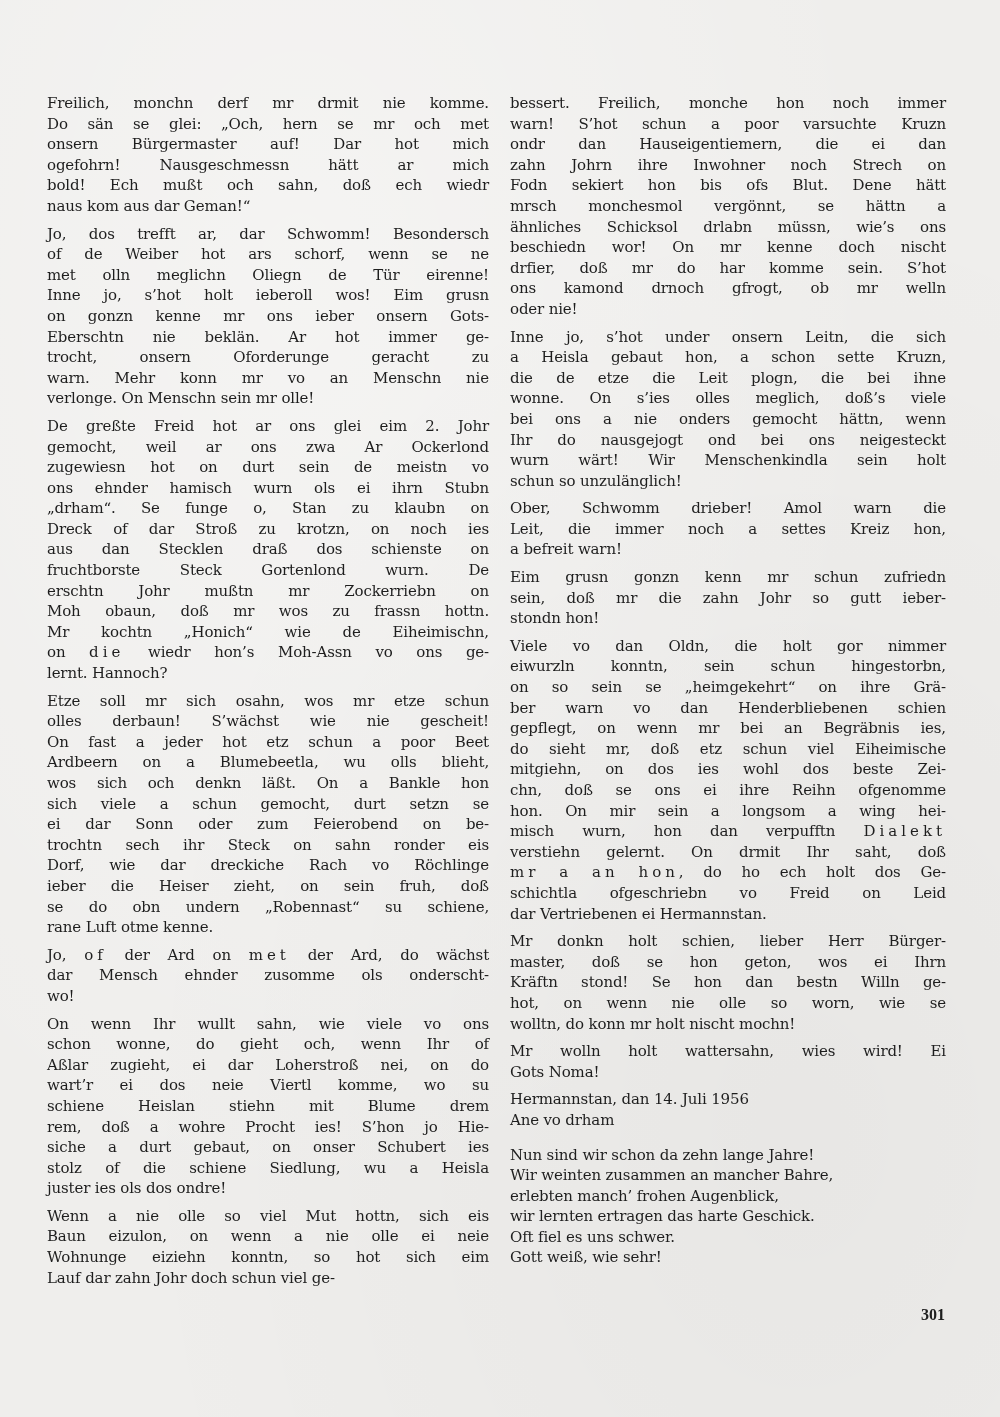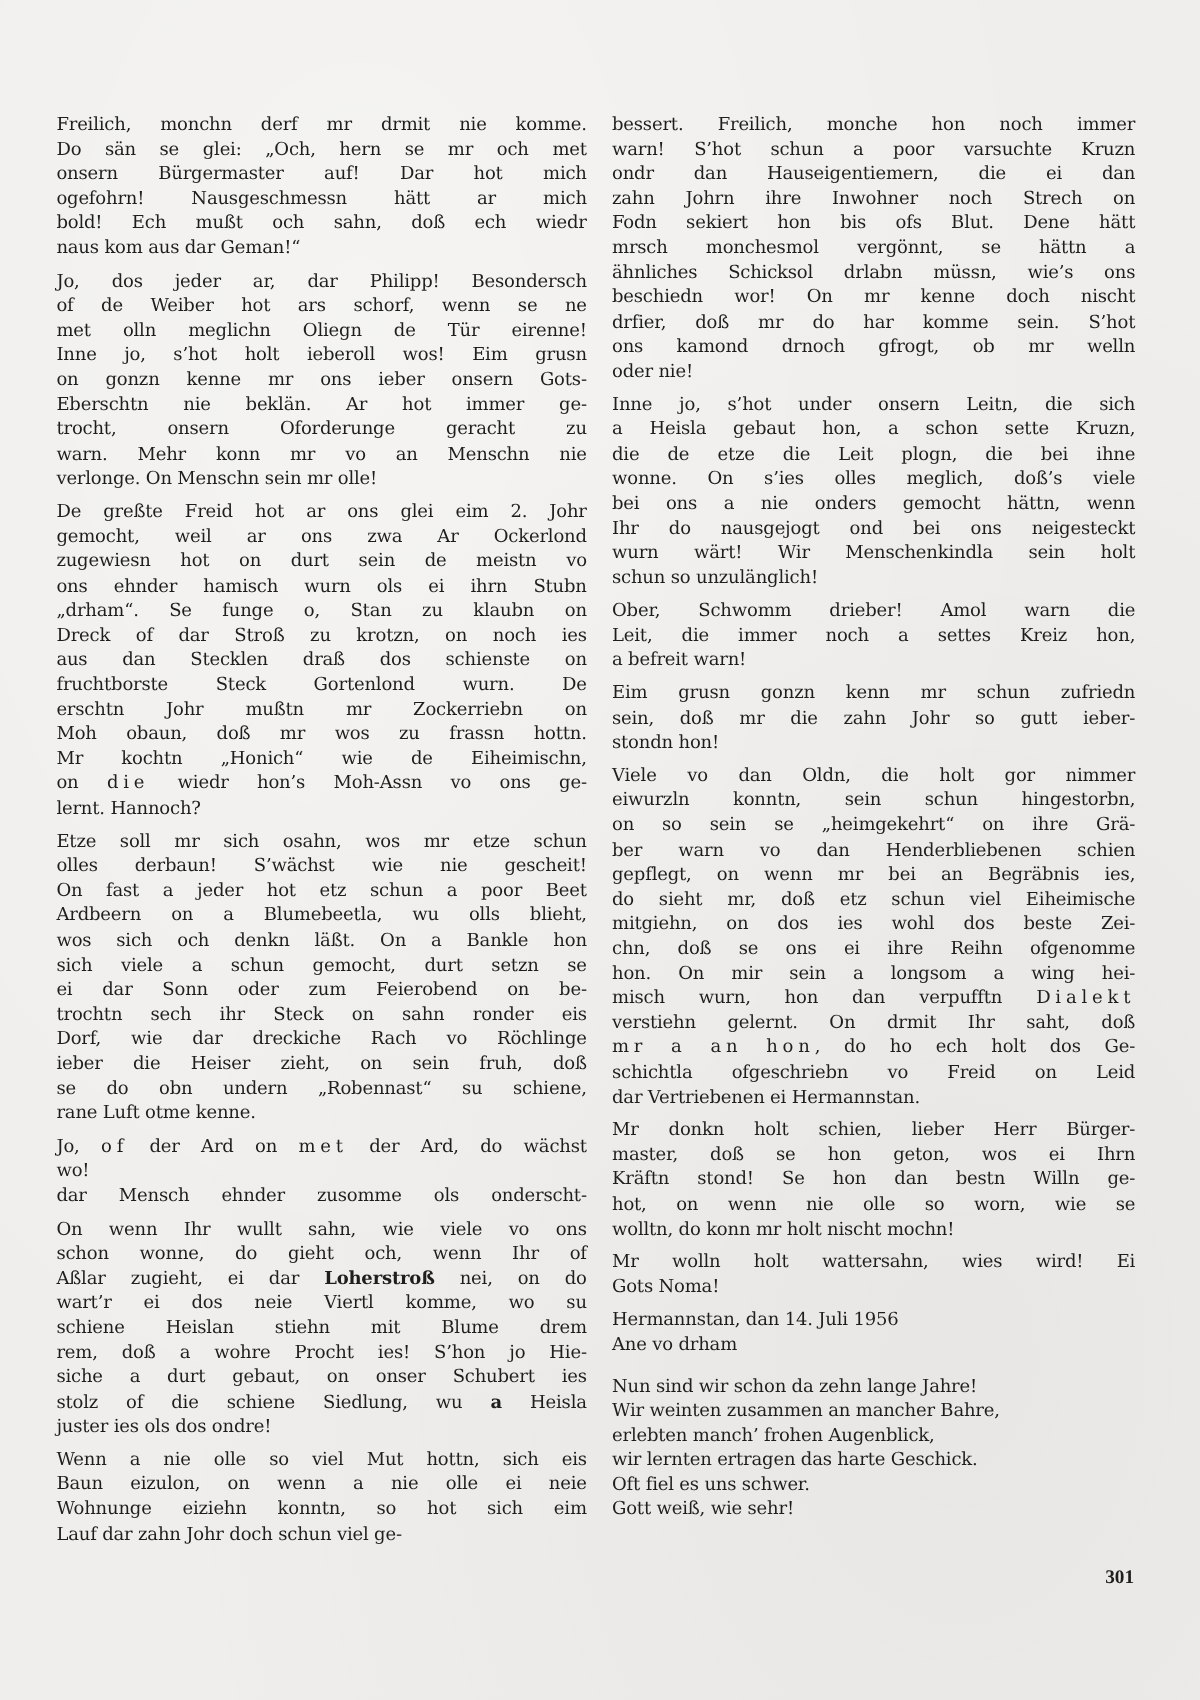"Jo, dos jeder ar, dar" span.line { text: jeder ar, dar Philipp -> trefft ar, dar Schwomm }
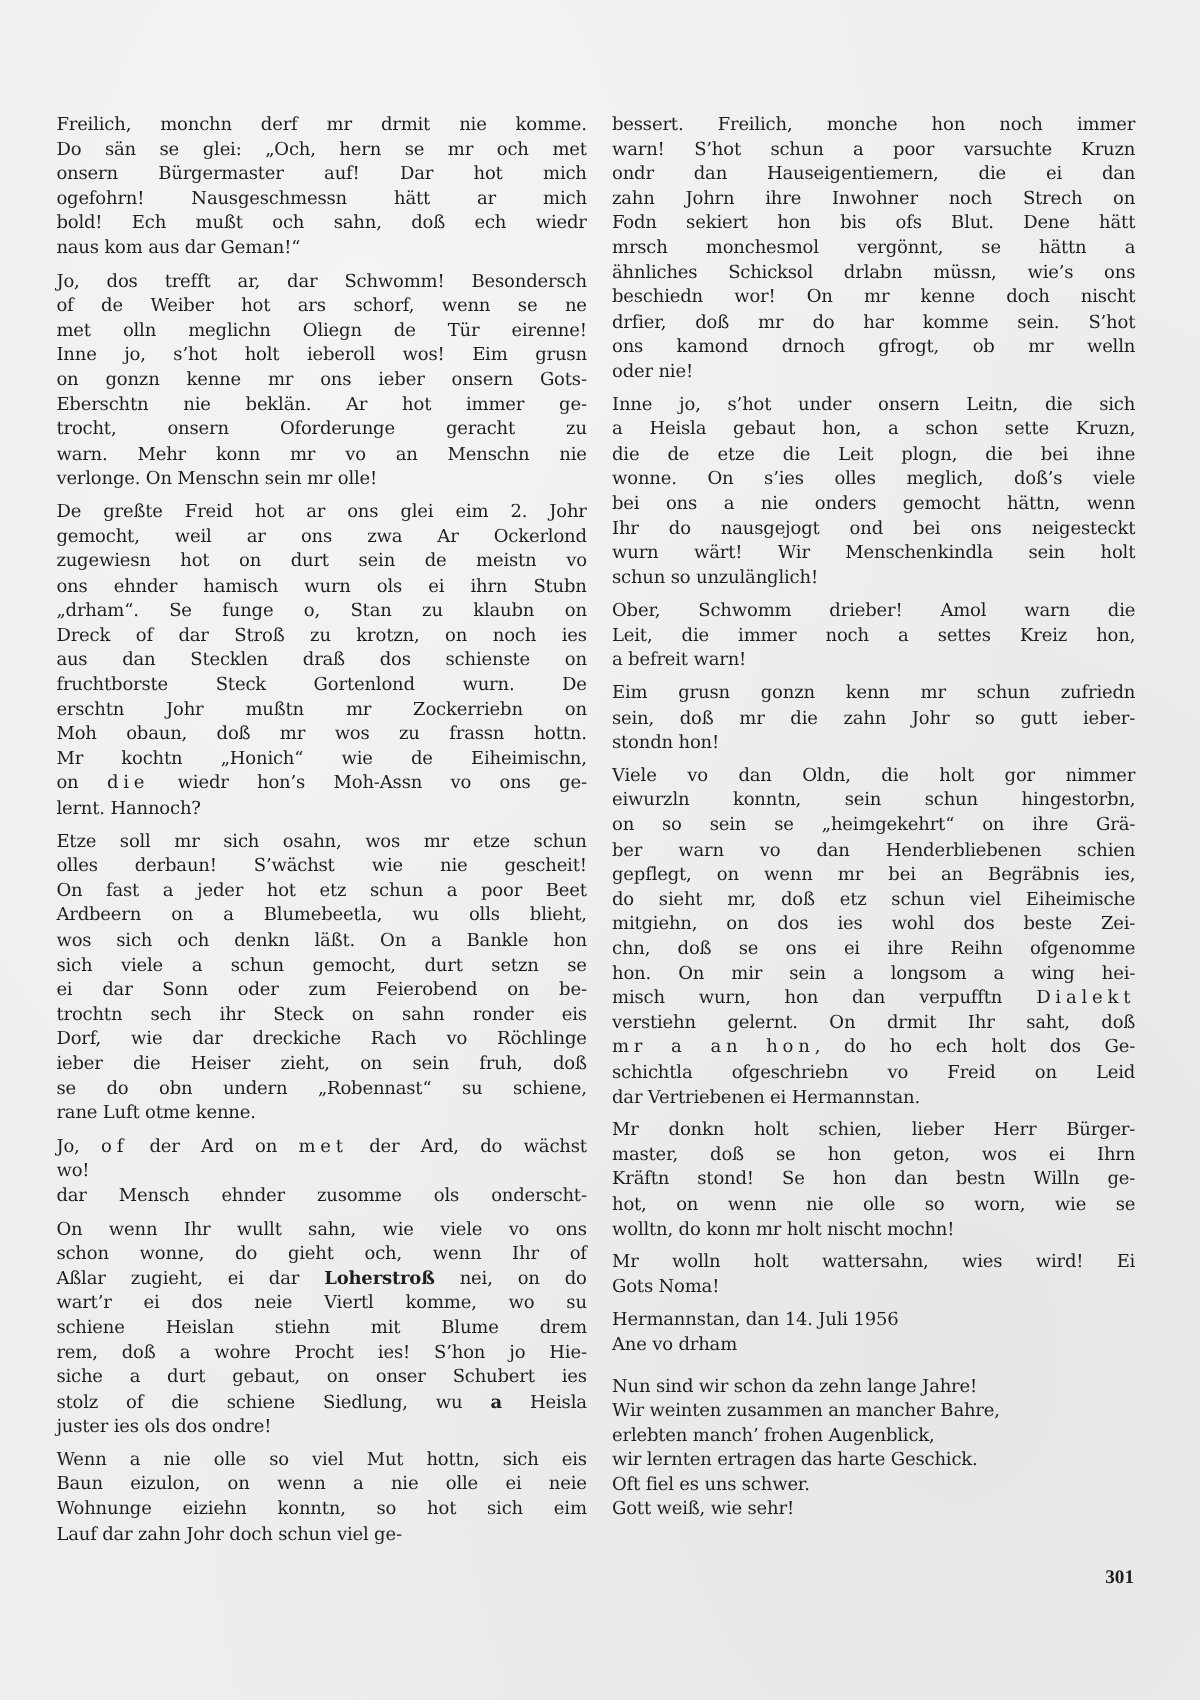"wo!" span.line { order: before "dar Mensch ehnder zusomme ols" -> after "dar Mensch ehnder zusomme ols" }
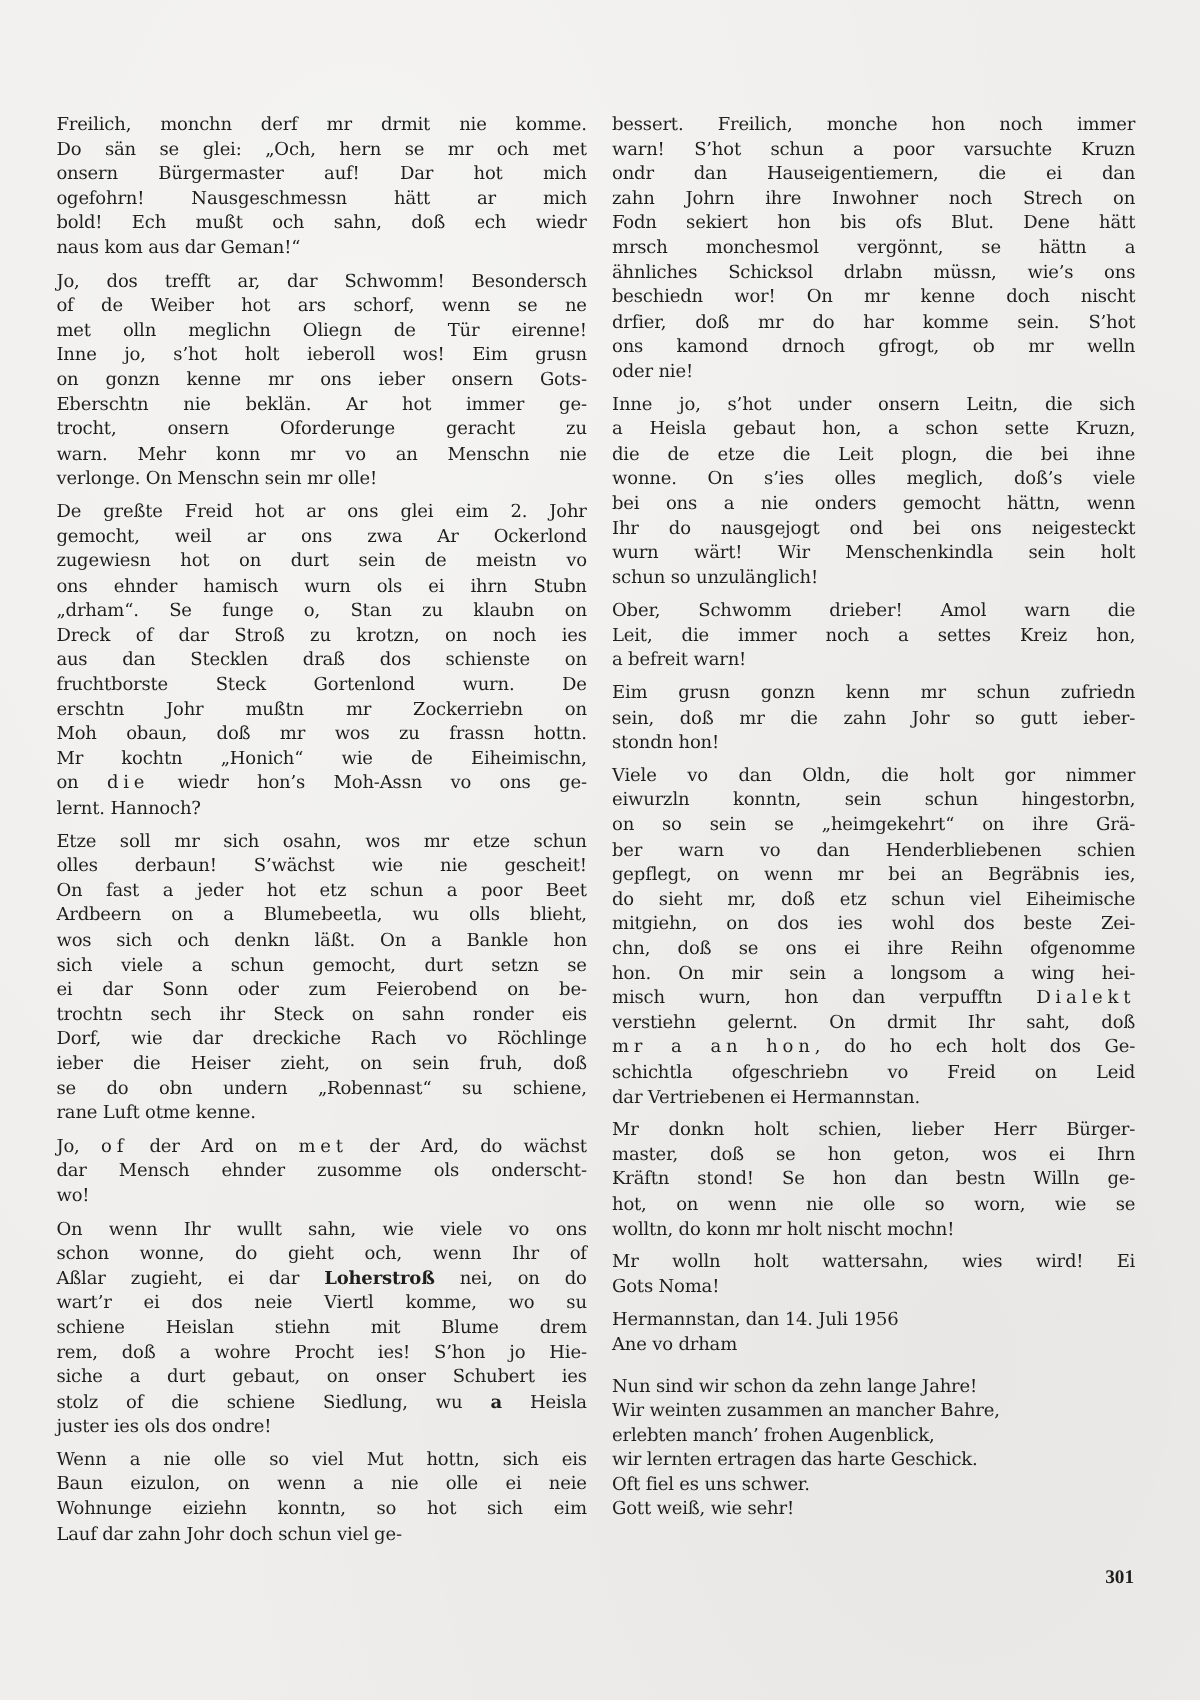"Loherstroß" .bold { font-weight: bold -> normal }
